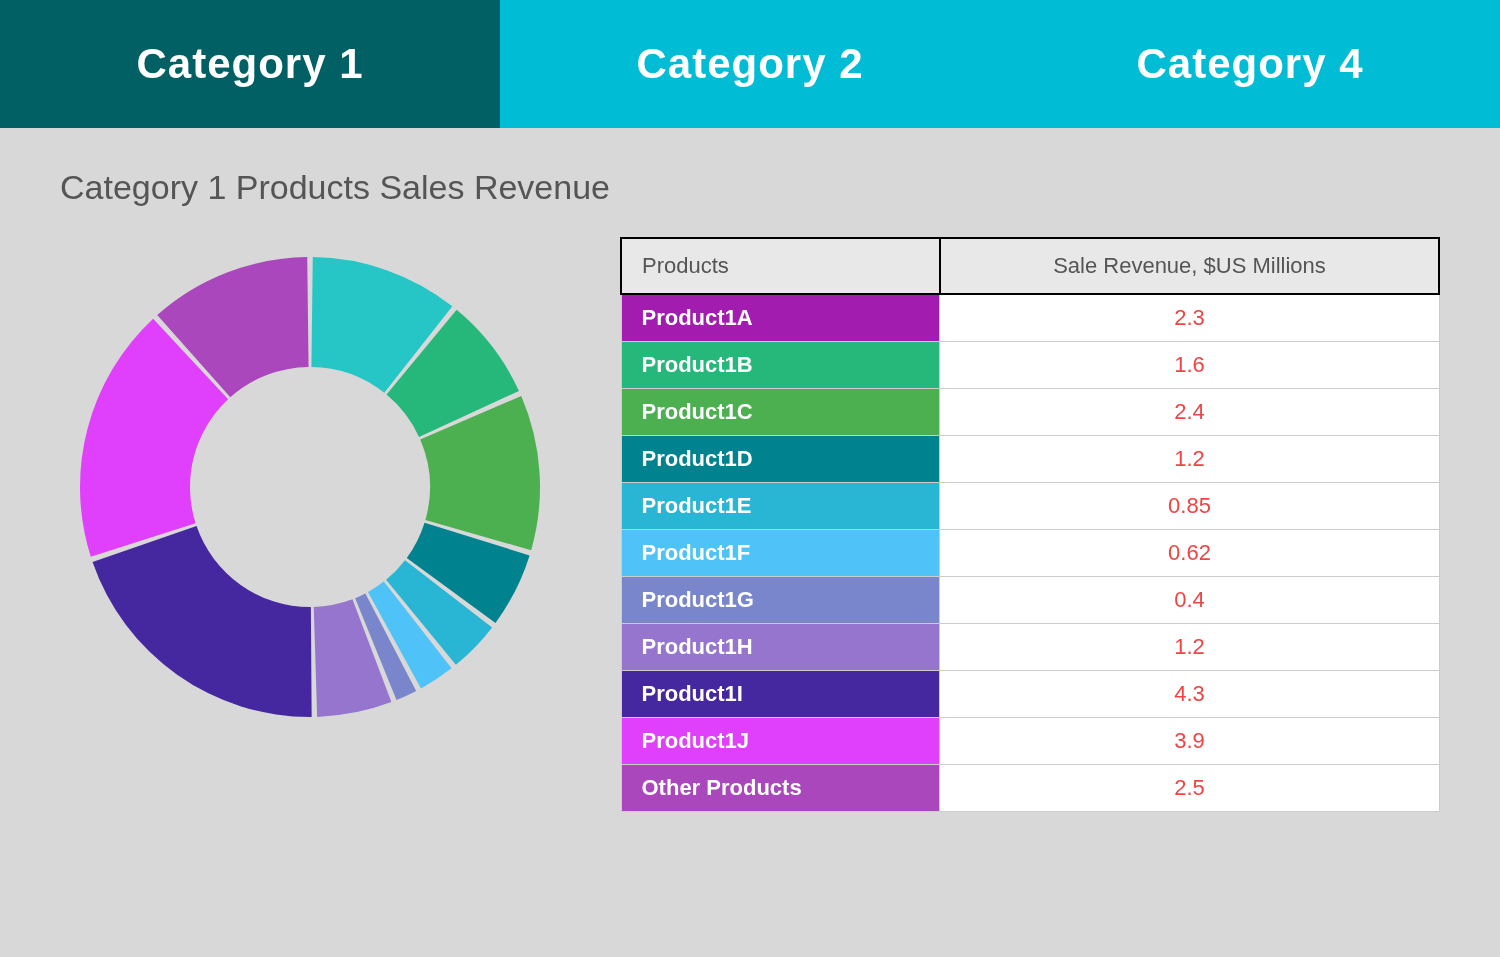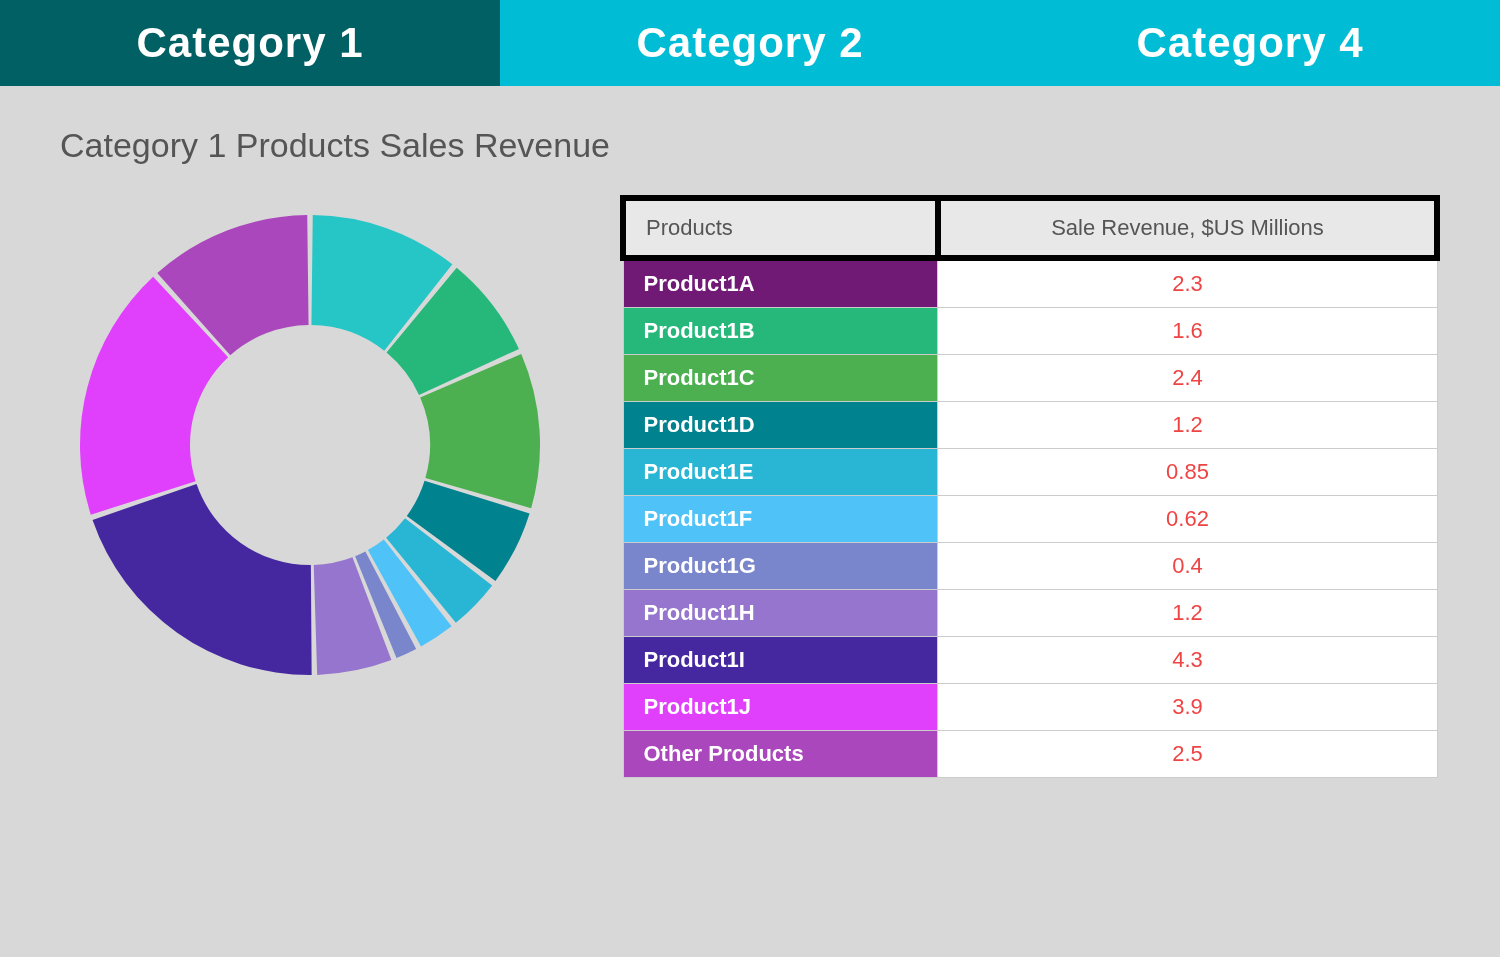"Category 1" .tab-bar { height: 86px -> 128px }
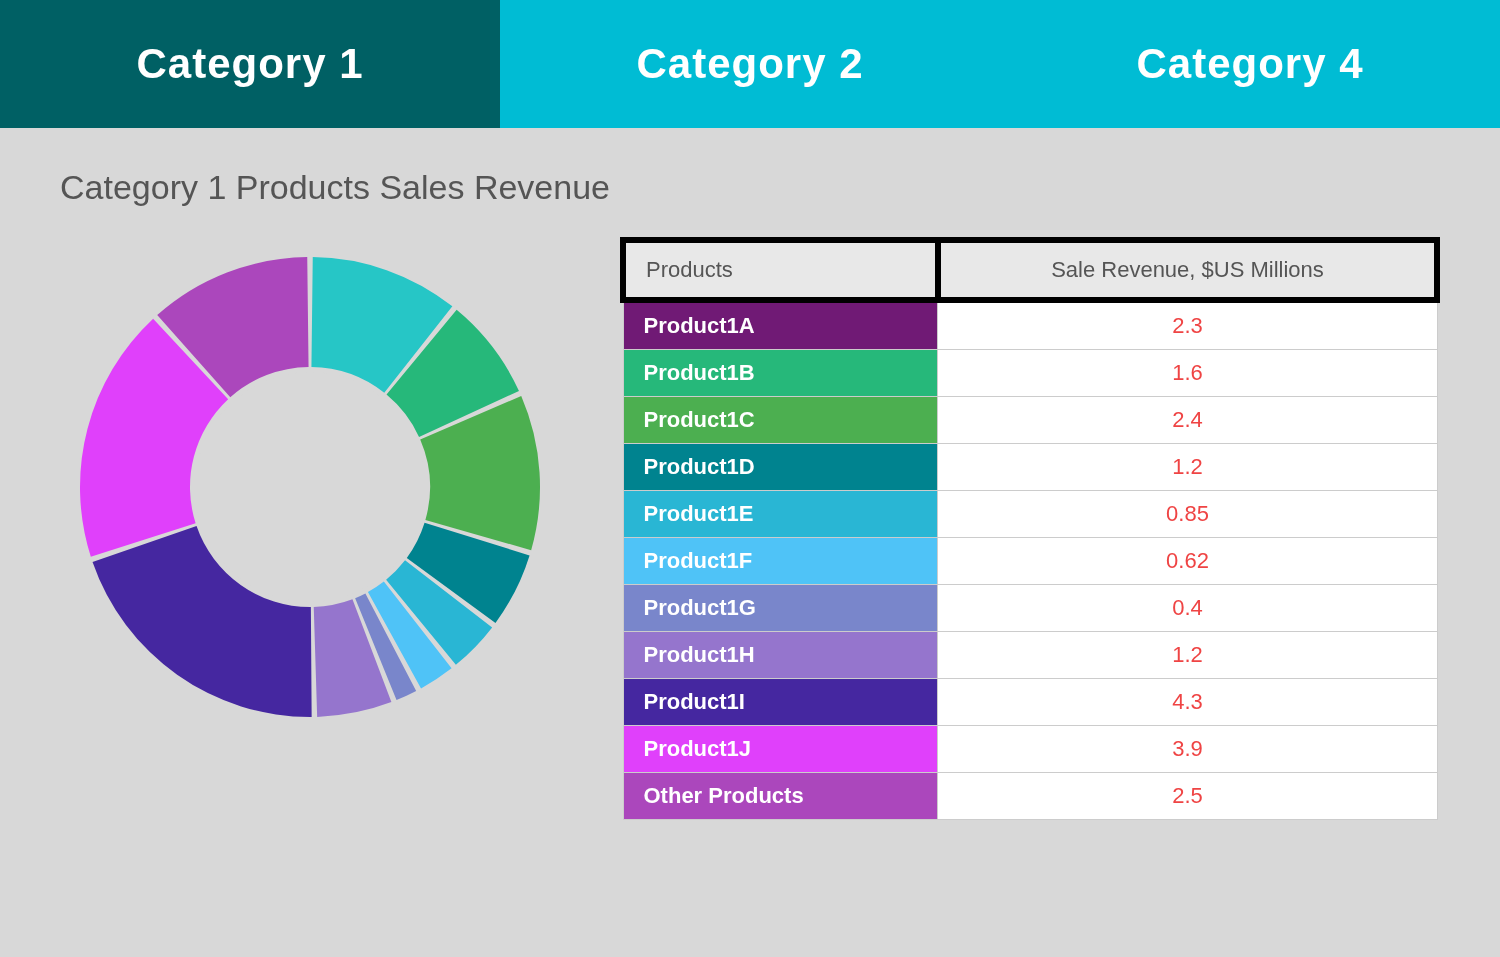"Products" .data-table thead tr th { border: 6px solid #000000 -> 2px solid #000000 }
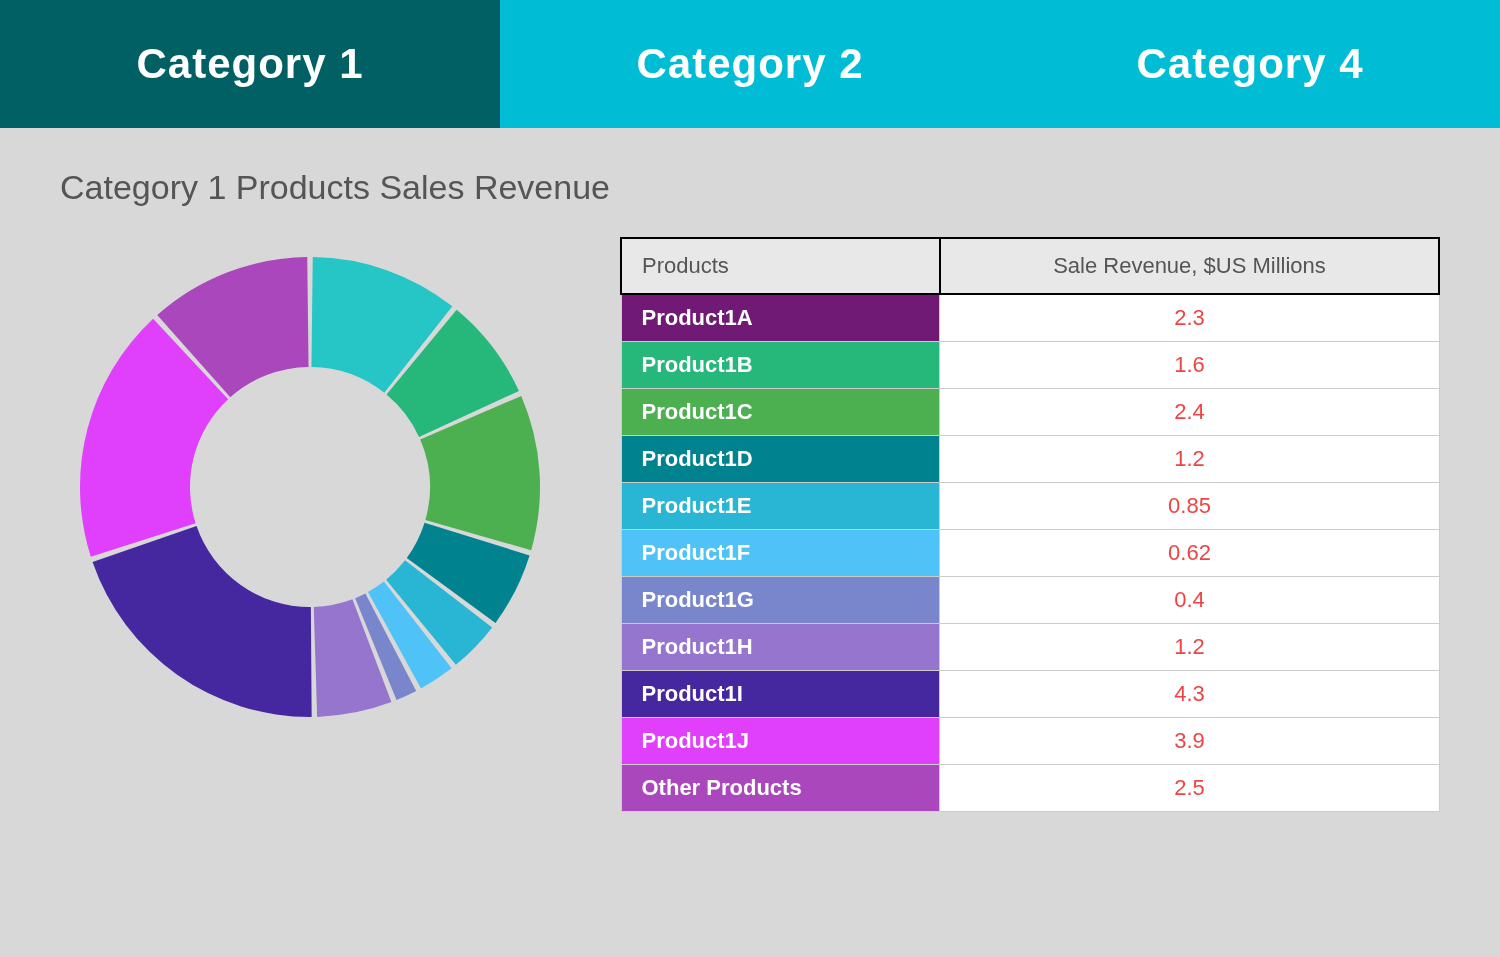"Product1A" td.product-cell { background-color: #701a75 -> #a21caf }
